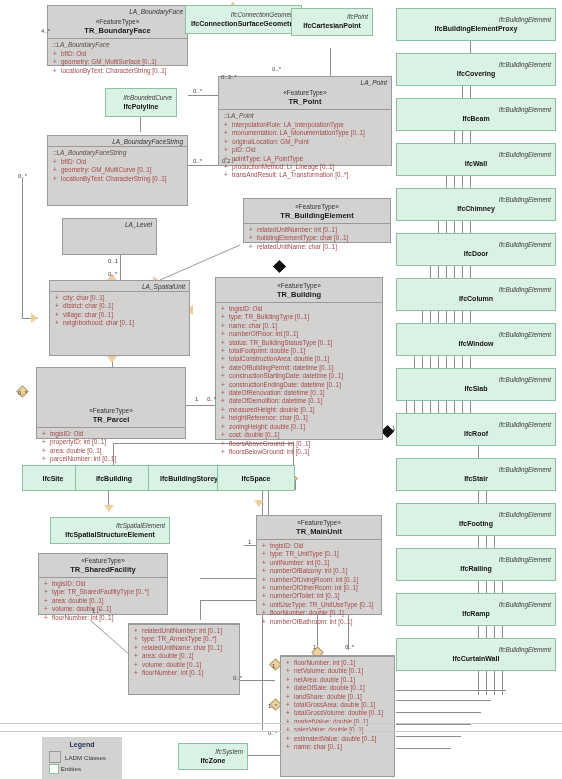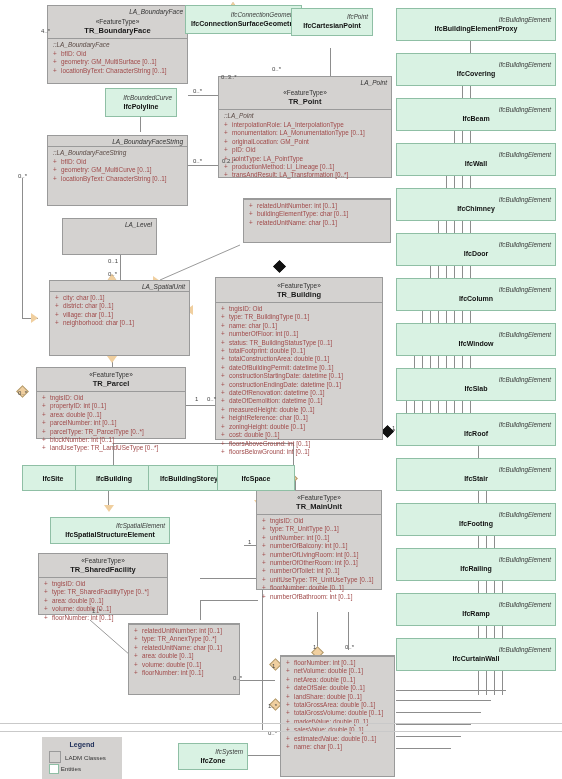"TR_BoundaryFace" div.cls { height: 79px -> 61px }
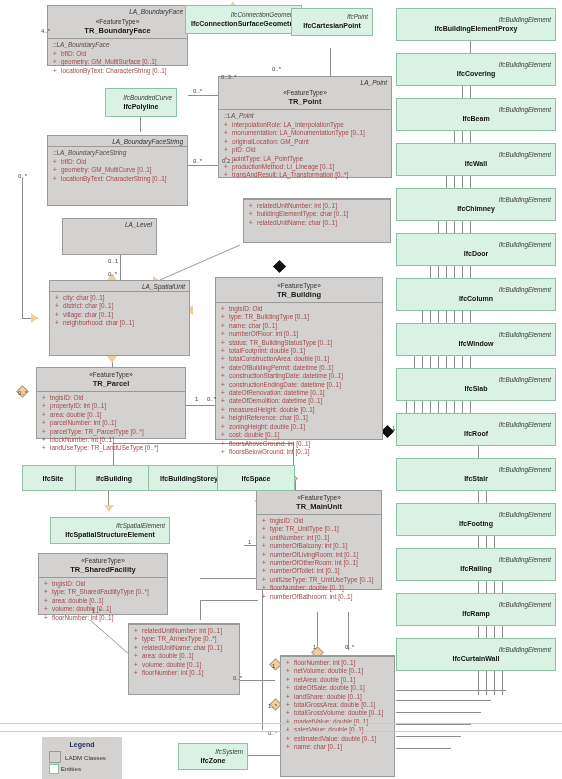"TR_Point" div.cls { height: 102px -> 90px }
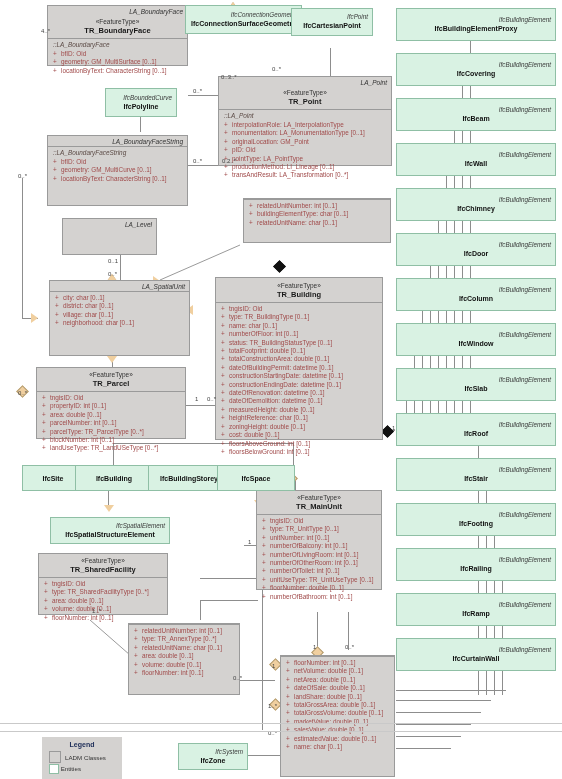"TR_BuildingElement" div.head { html: none -> <div> <div>«FeatureType»</div> <div>TR_BuildingElement</div> </div> }
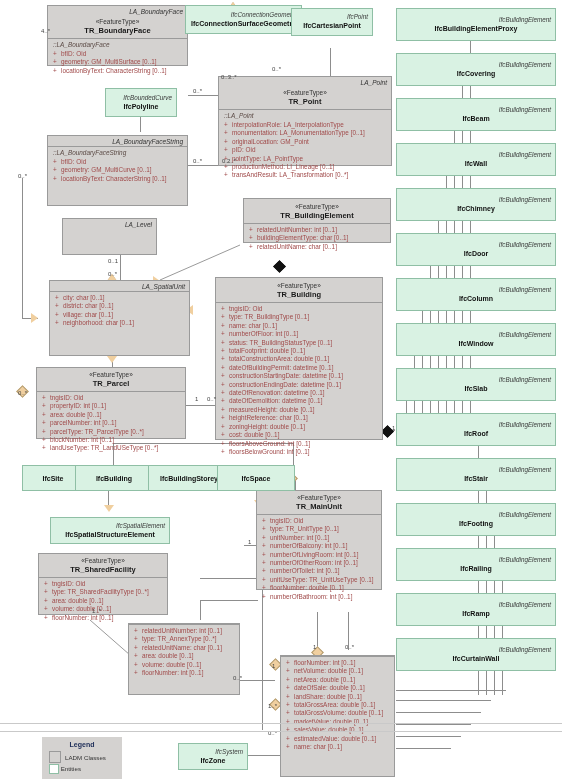"TR_Parcel" div.head { margin-top: none -> 36px }
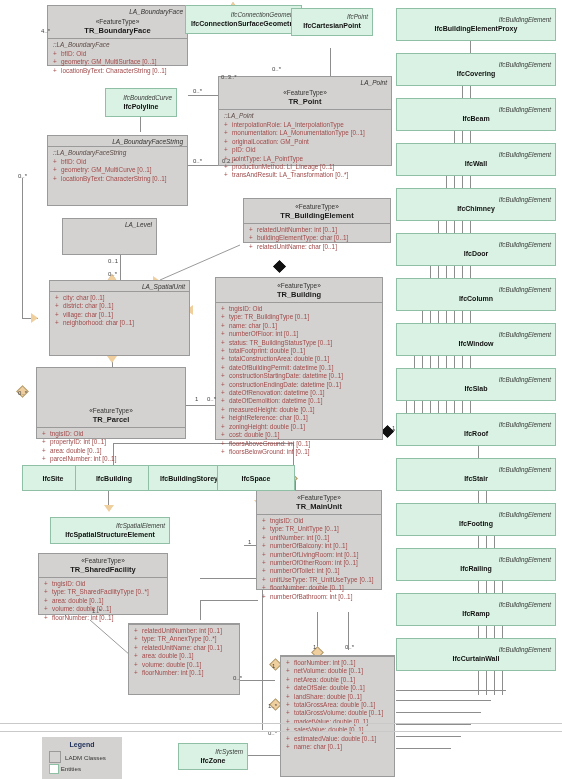"TR_MainUnit" div.cls { top: 490px -> 515px }
